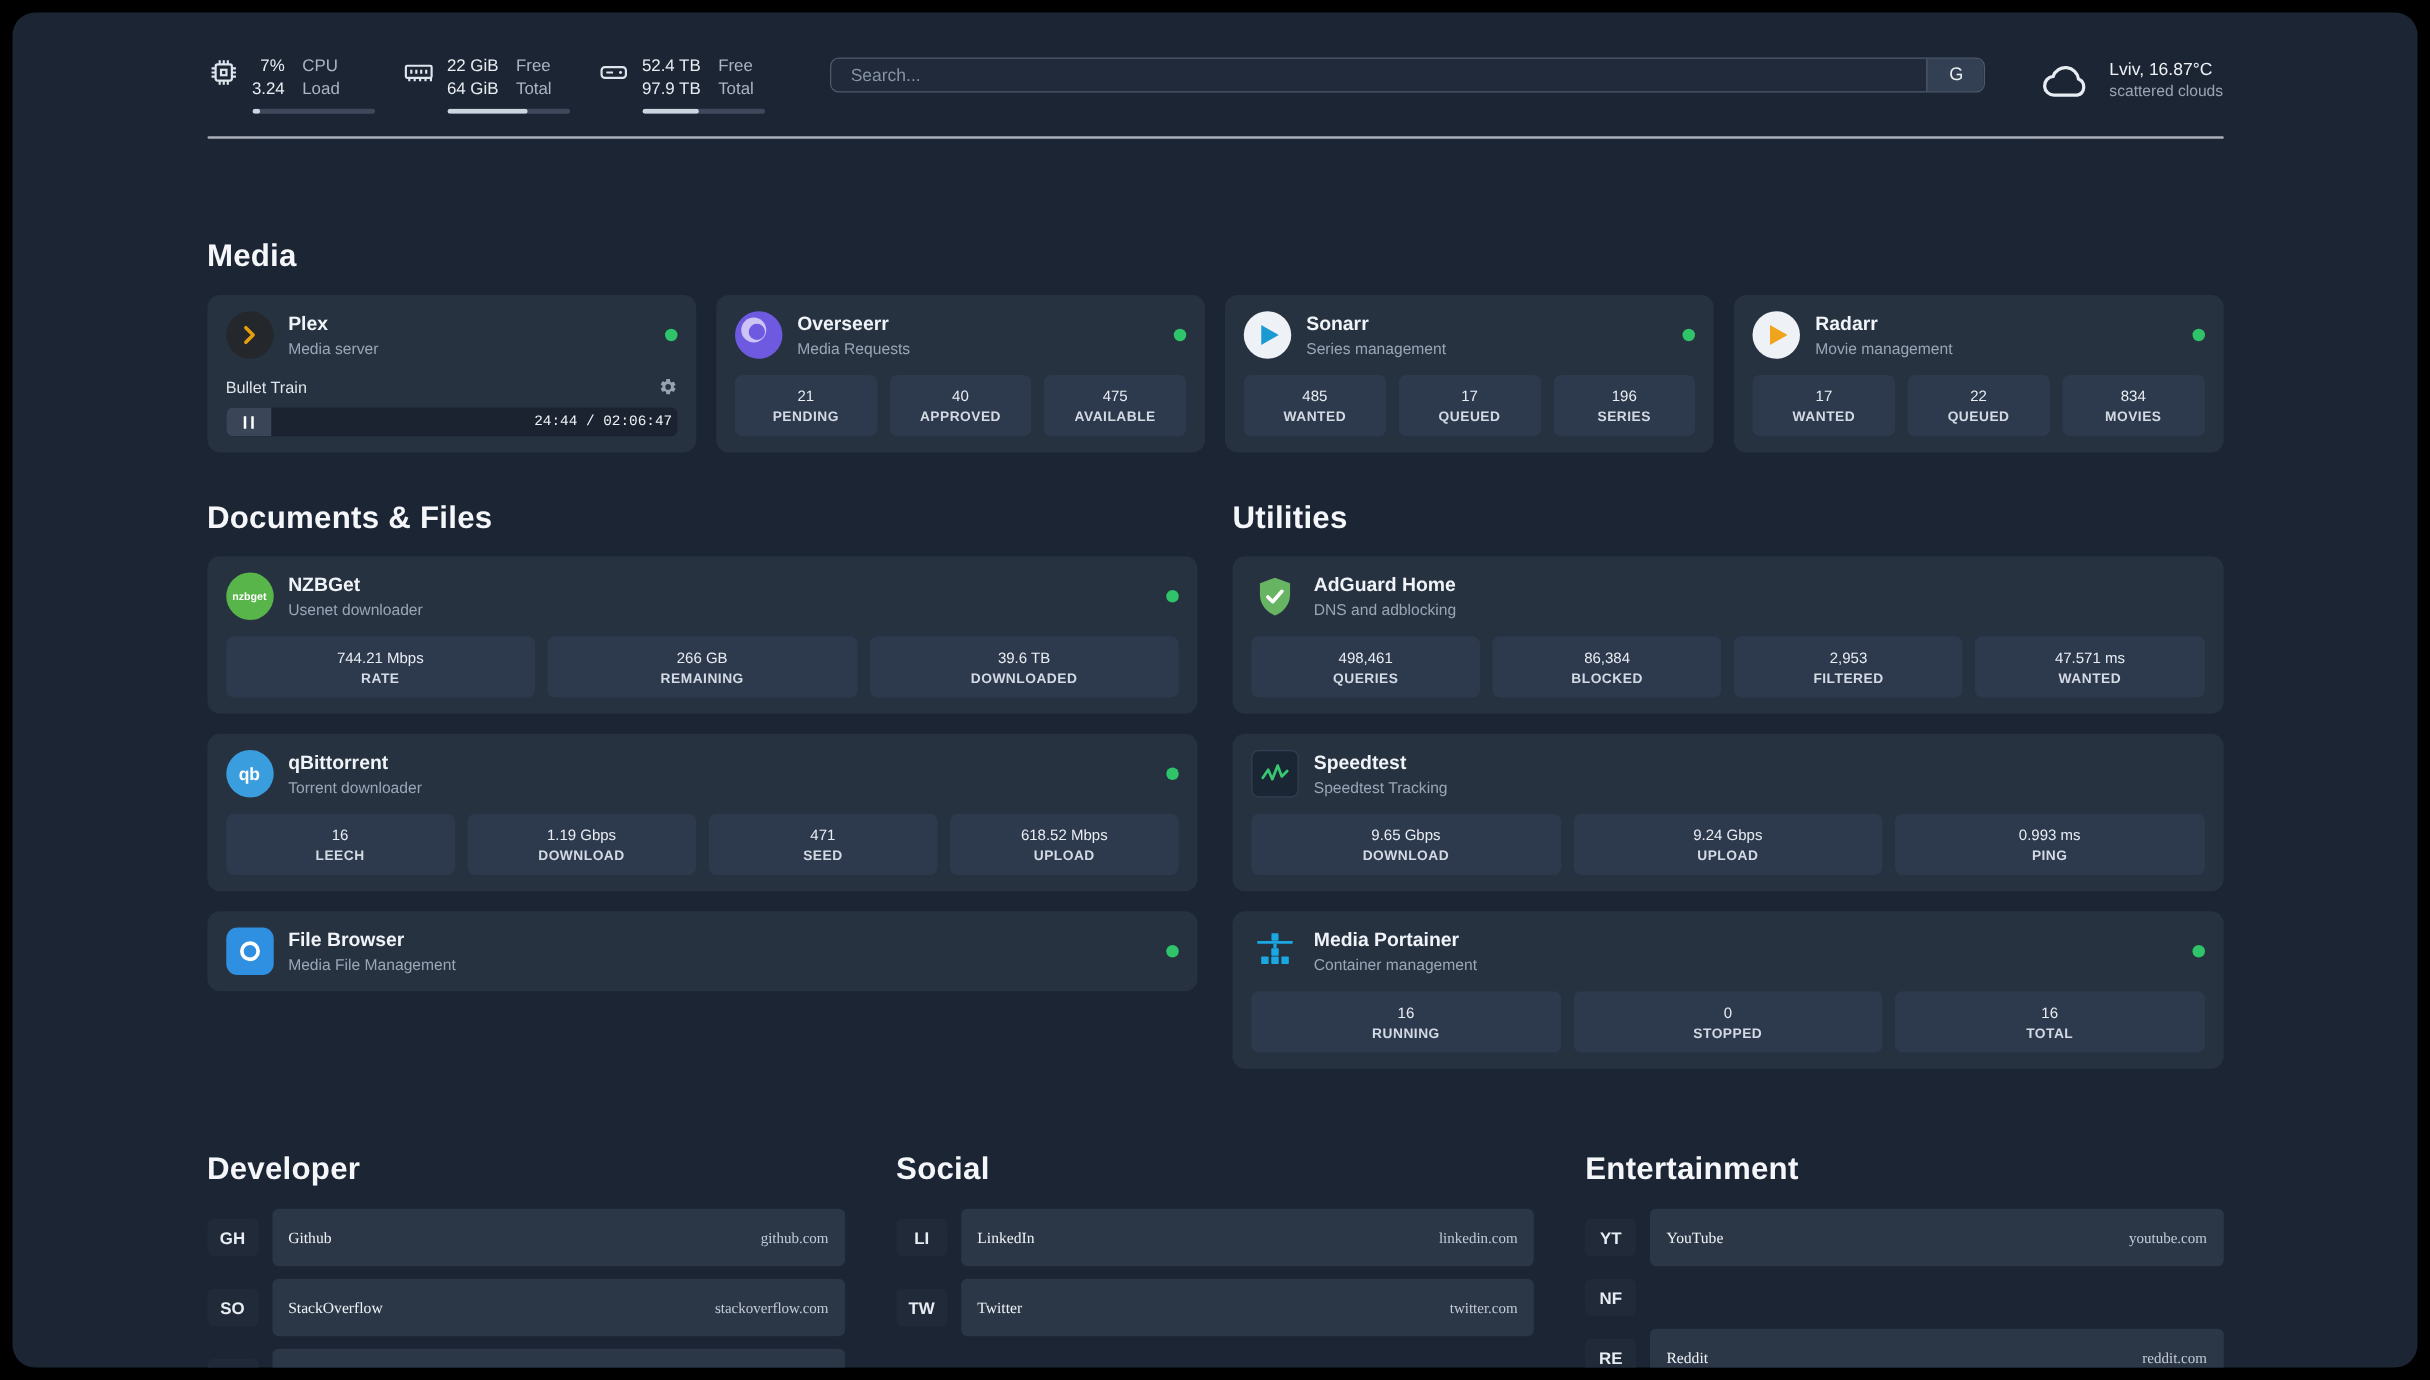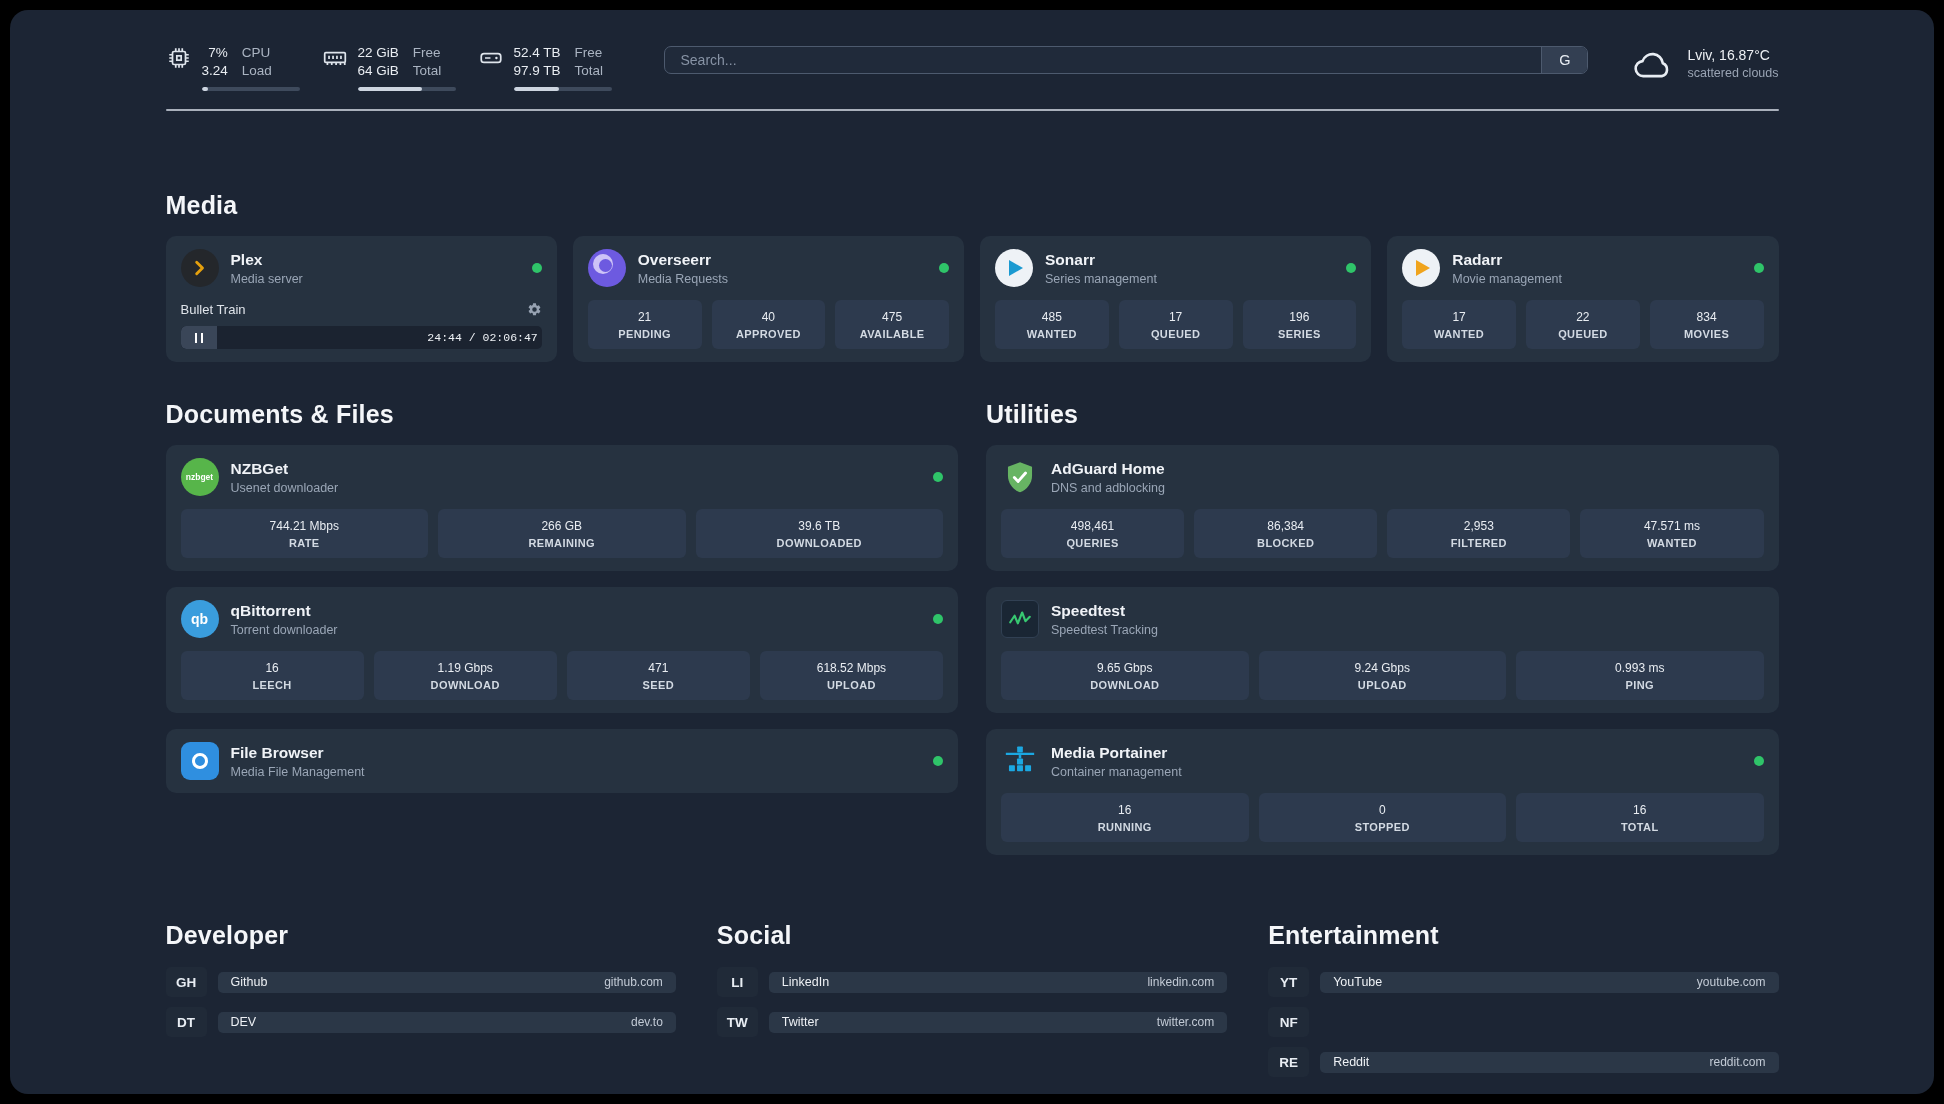"Github" .bm-bar { font-family: none -> Liberation Serif, serif; height: 21px -> 46px }
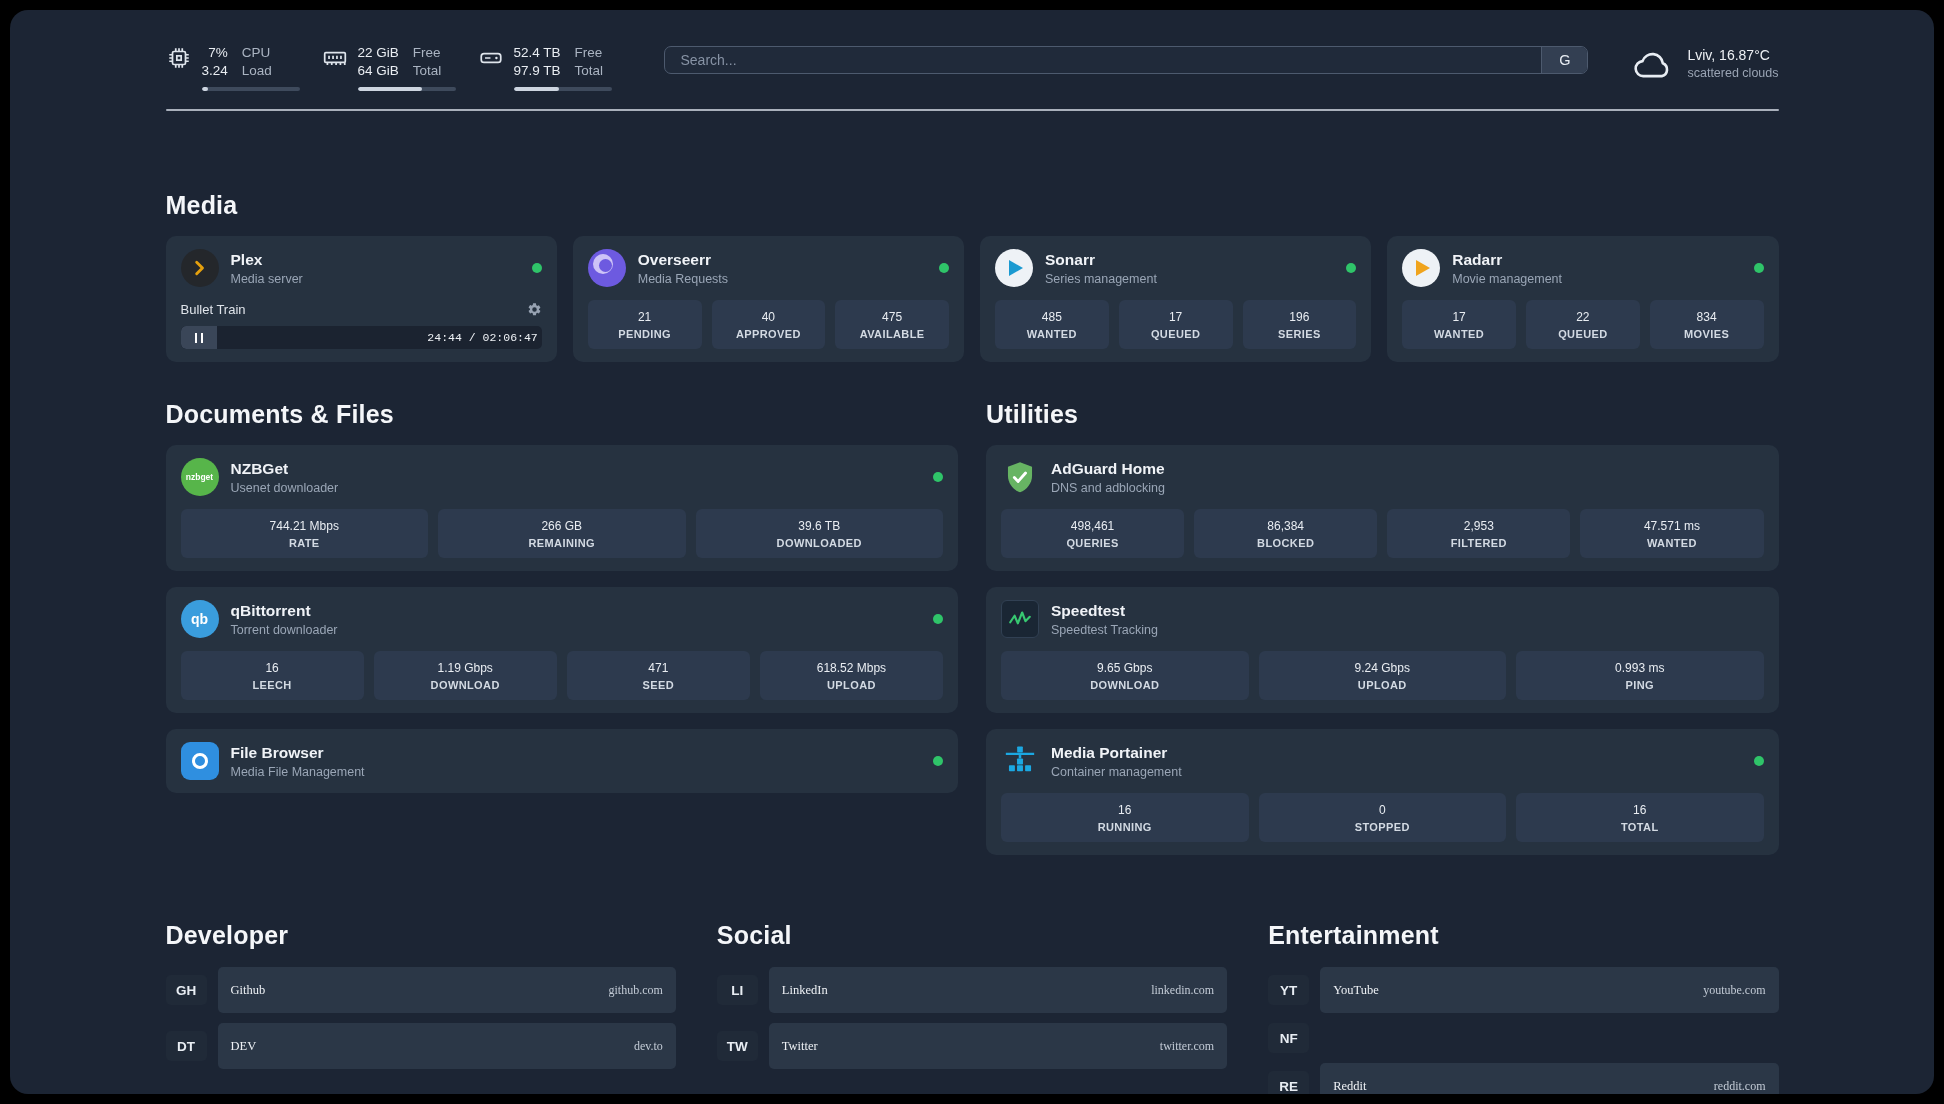"SO" div.bm-row { html: none -> <div> <div>SO</div> <div> <span>StackOverflow</span> <span>stackoverflow.com</span> </div> </div> }
